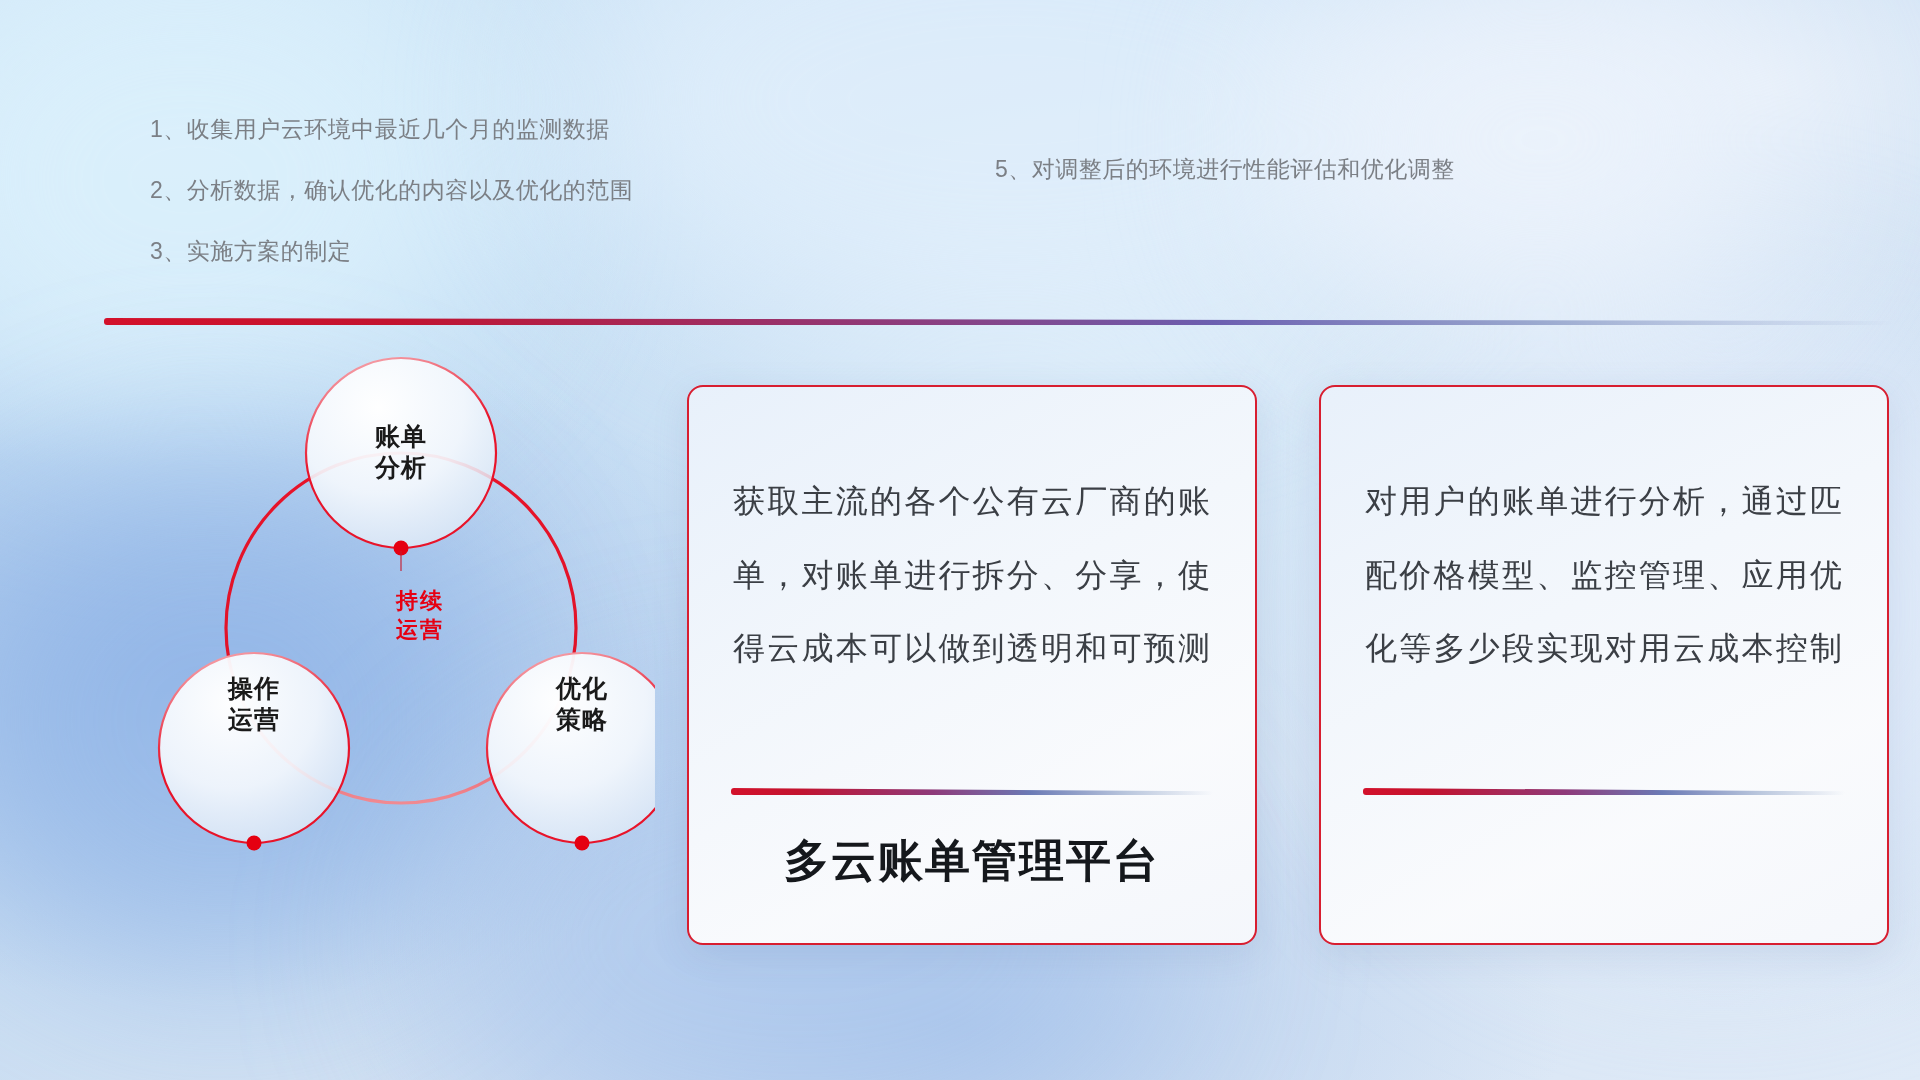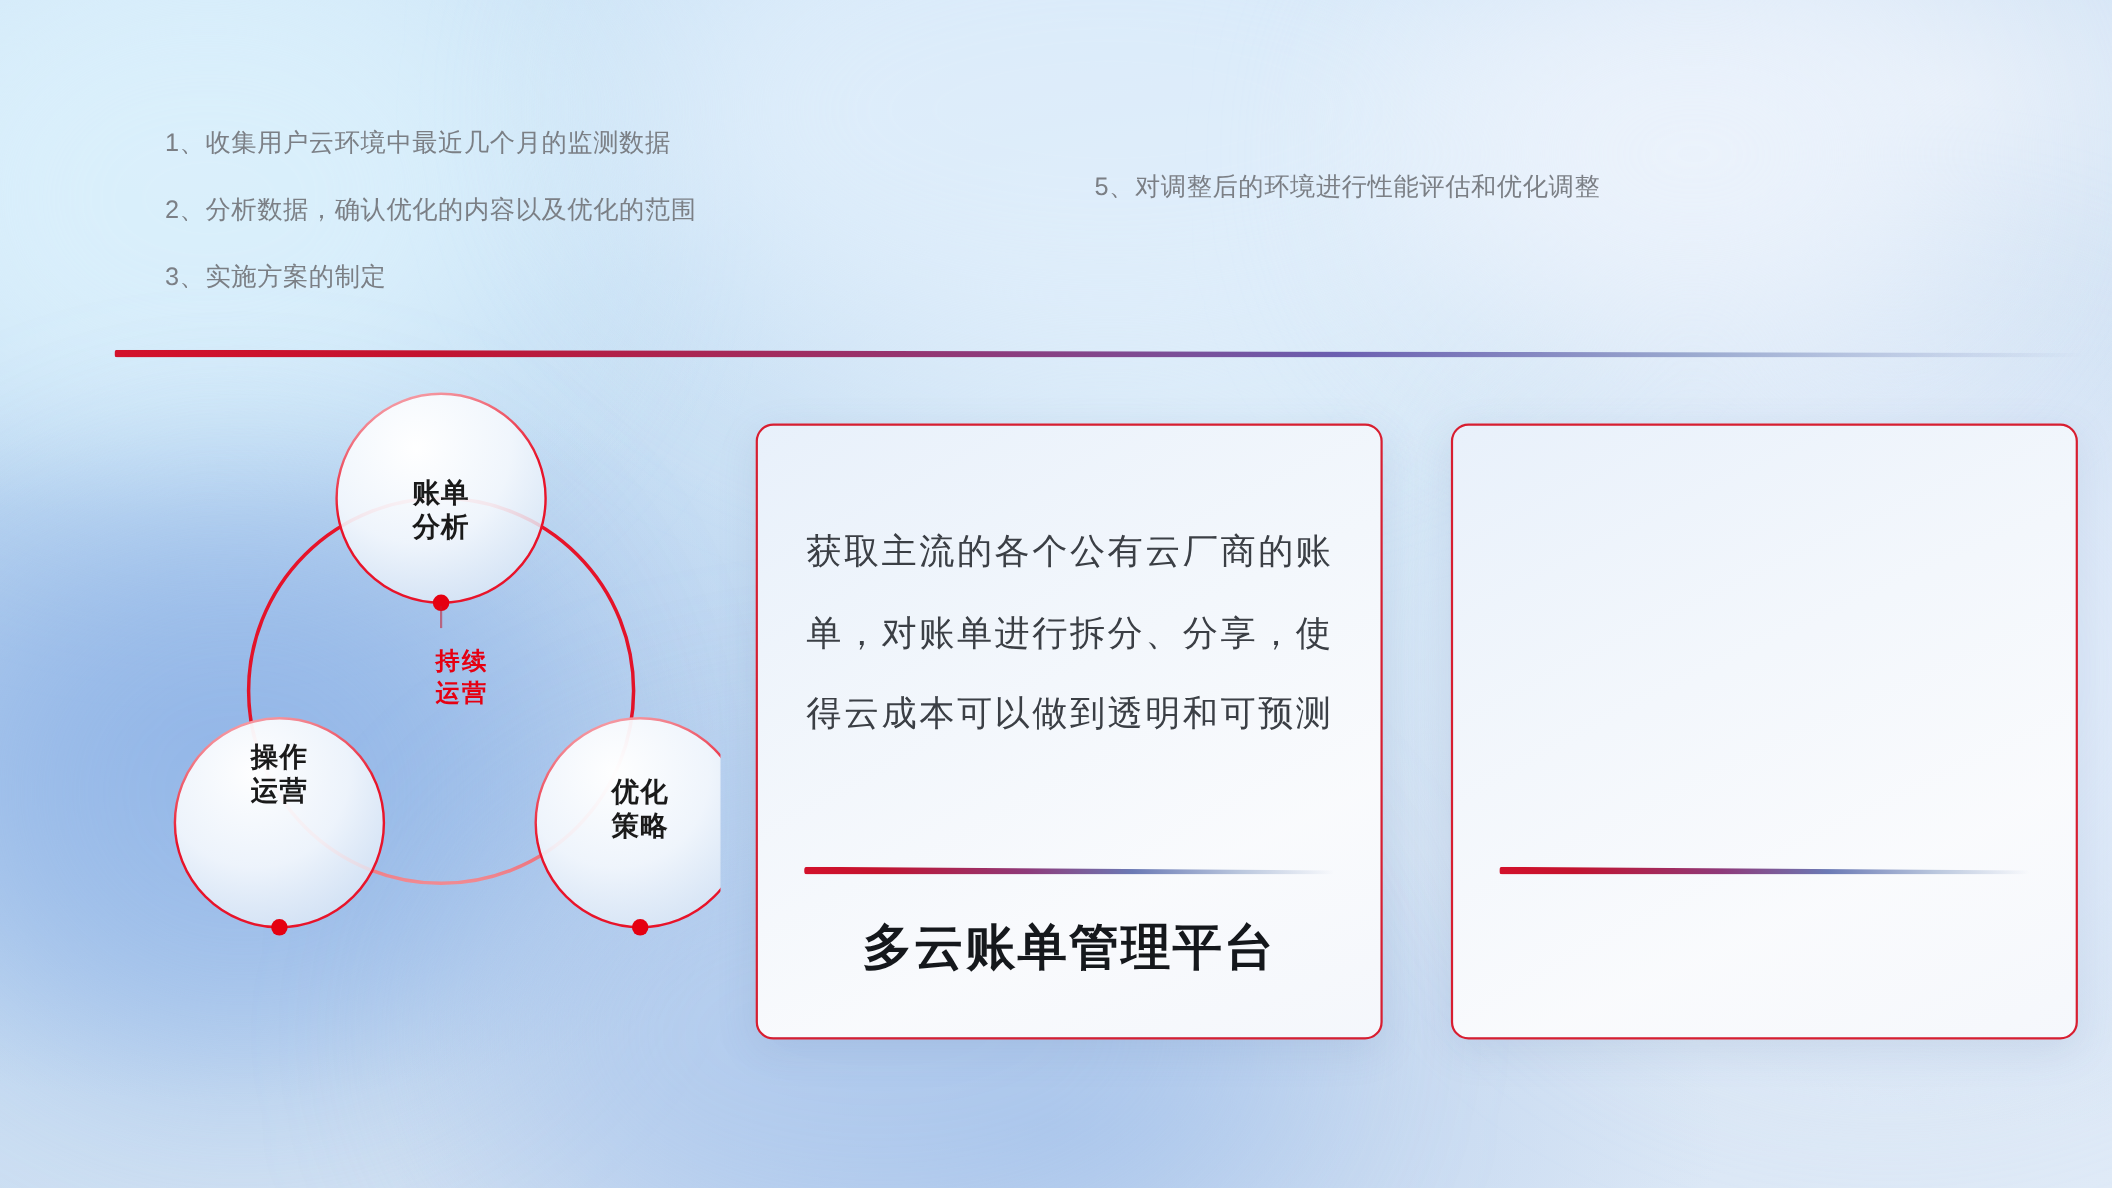"账单" .circ-label.top { top: 78px -> 66px }
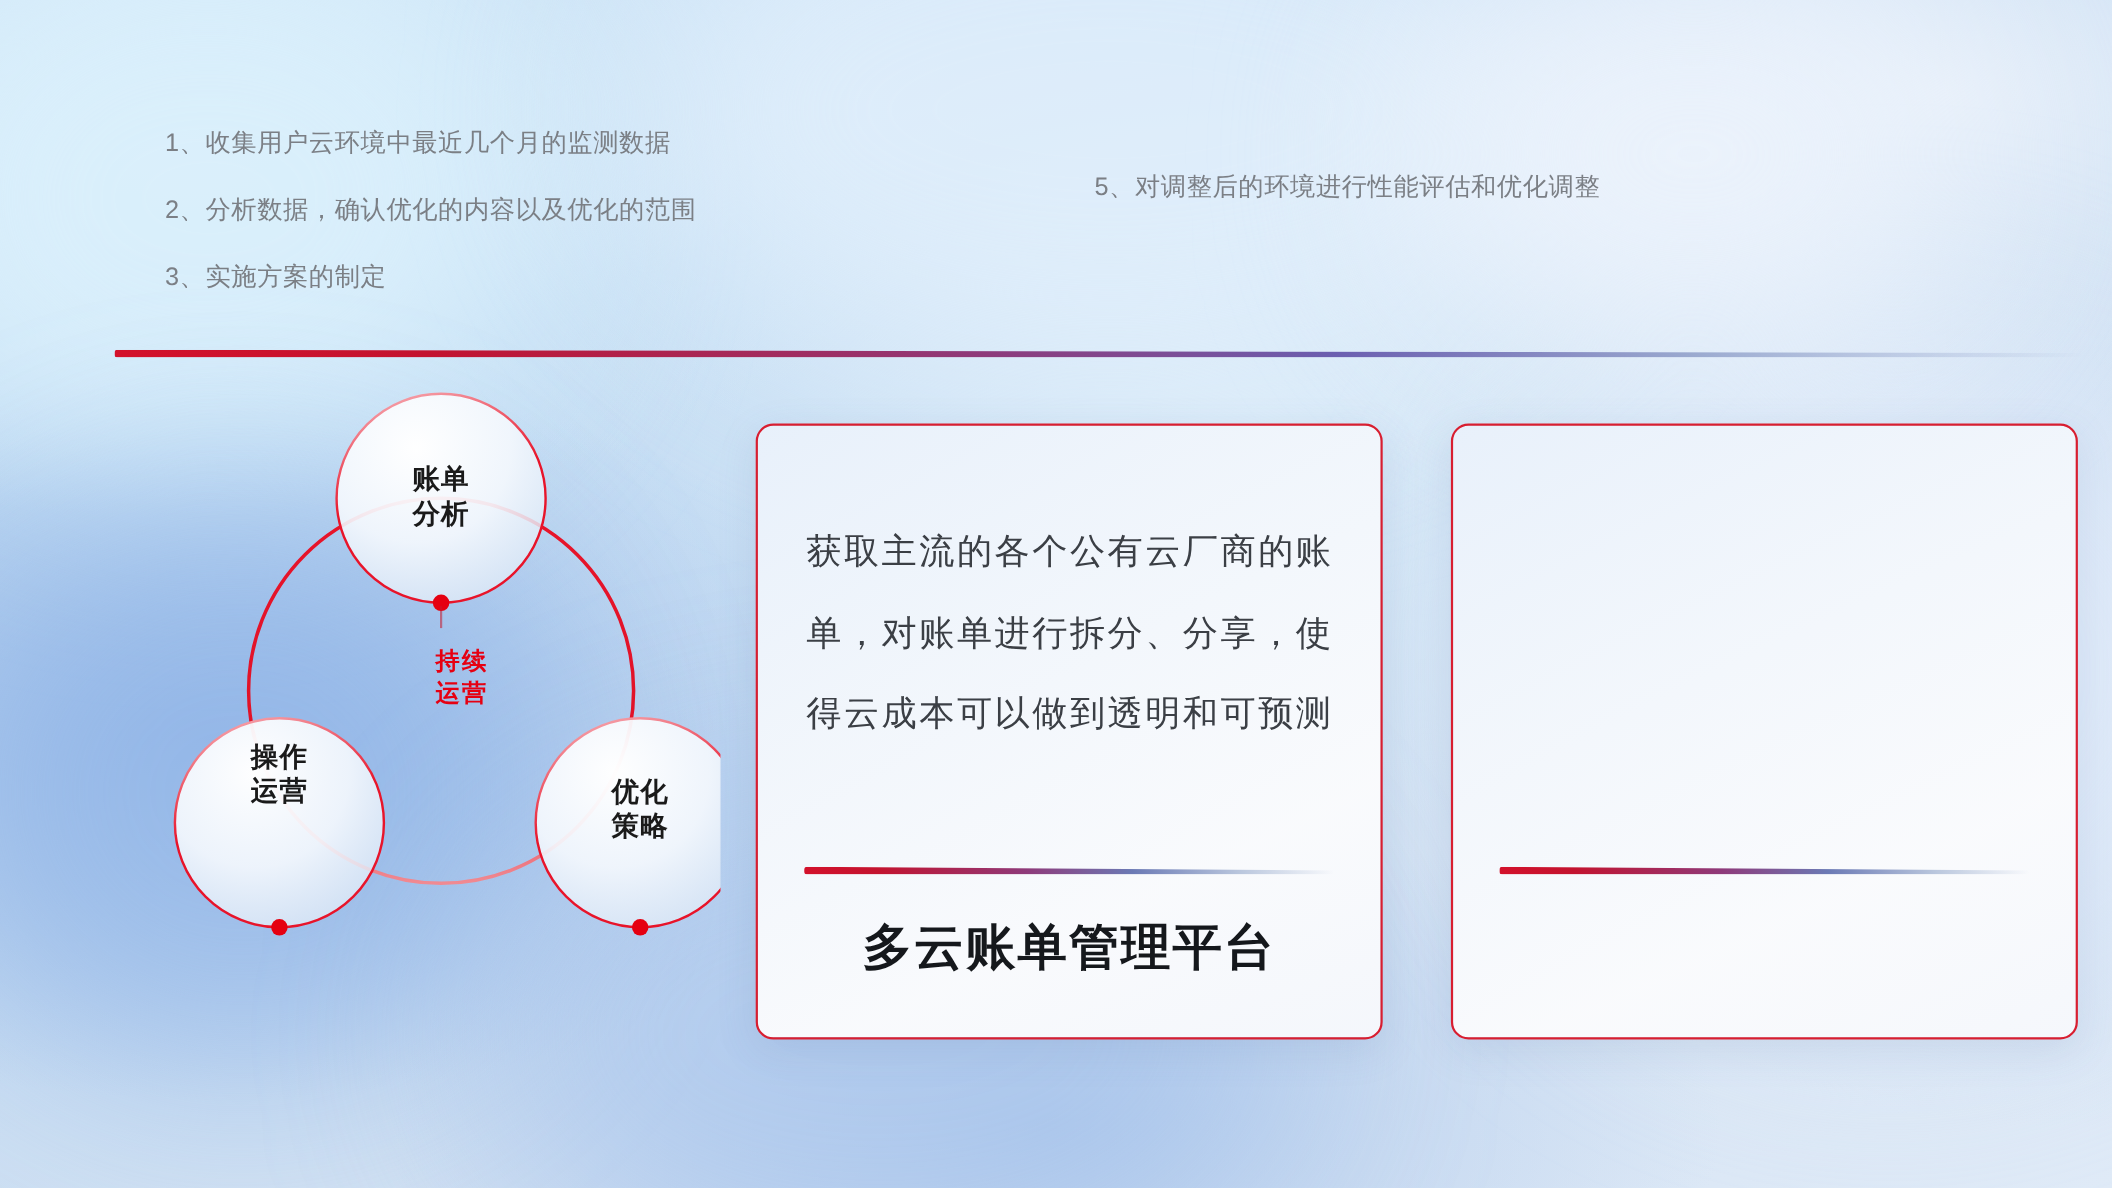"对用户的账单进行分析，通过匹配价格模型、监控管理、应用优化等多少段实现对用云成本" div.card-body { html: none -> <div>对用户的账单进行分析，通过匹配价格模型、监控管理、应用优化等多少段实现对用云成本控制</div> }
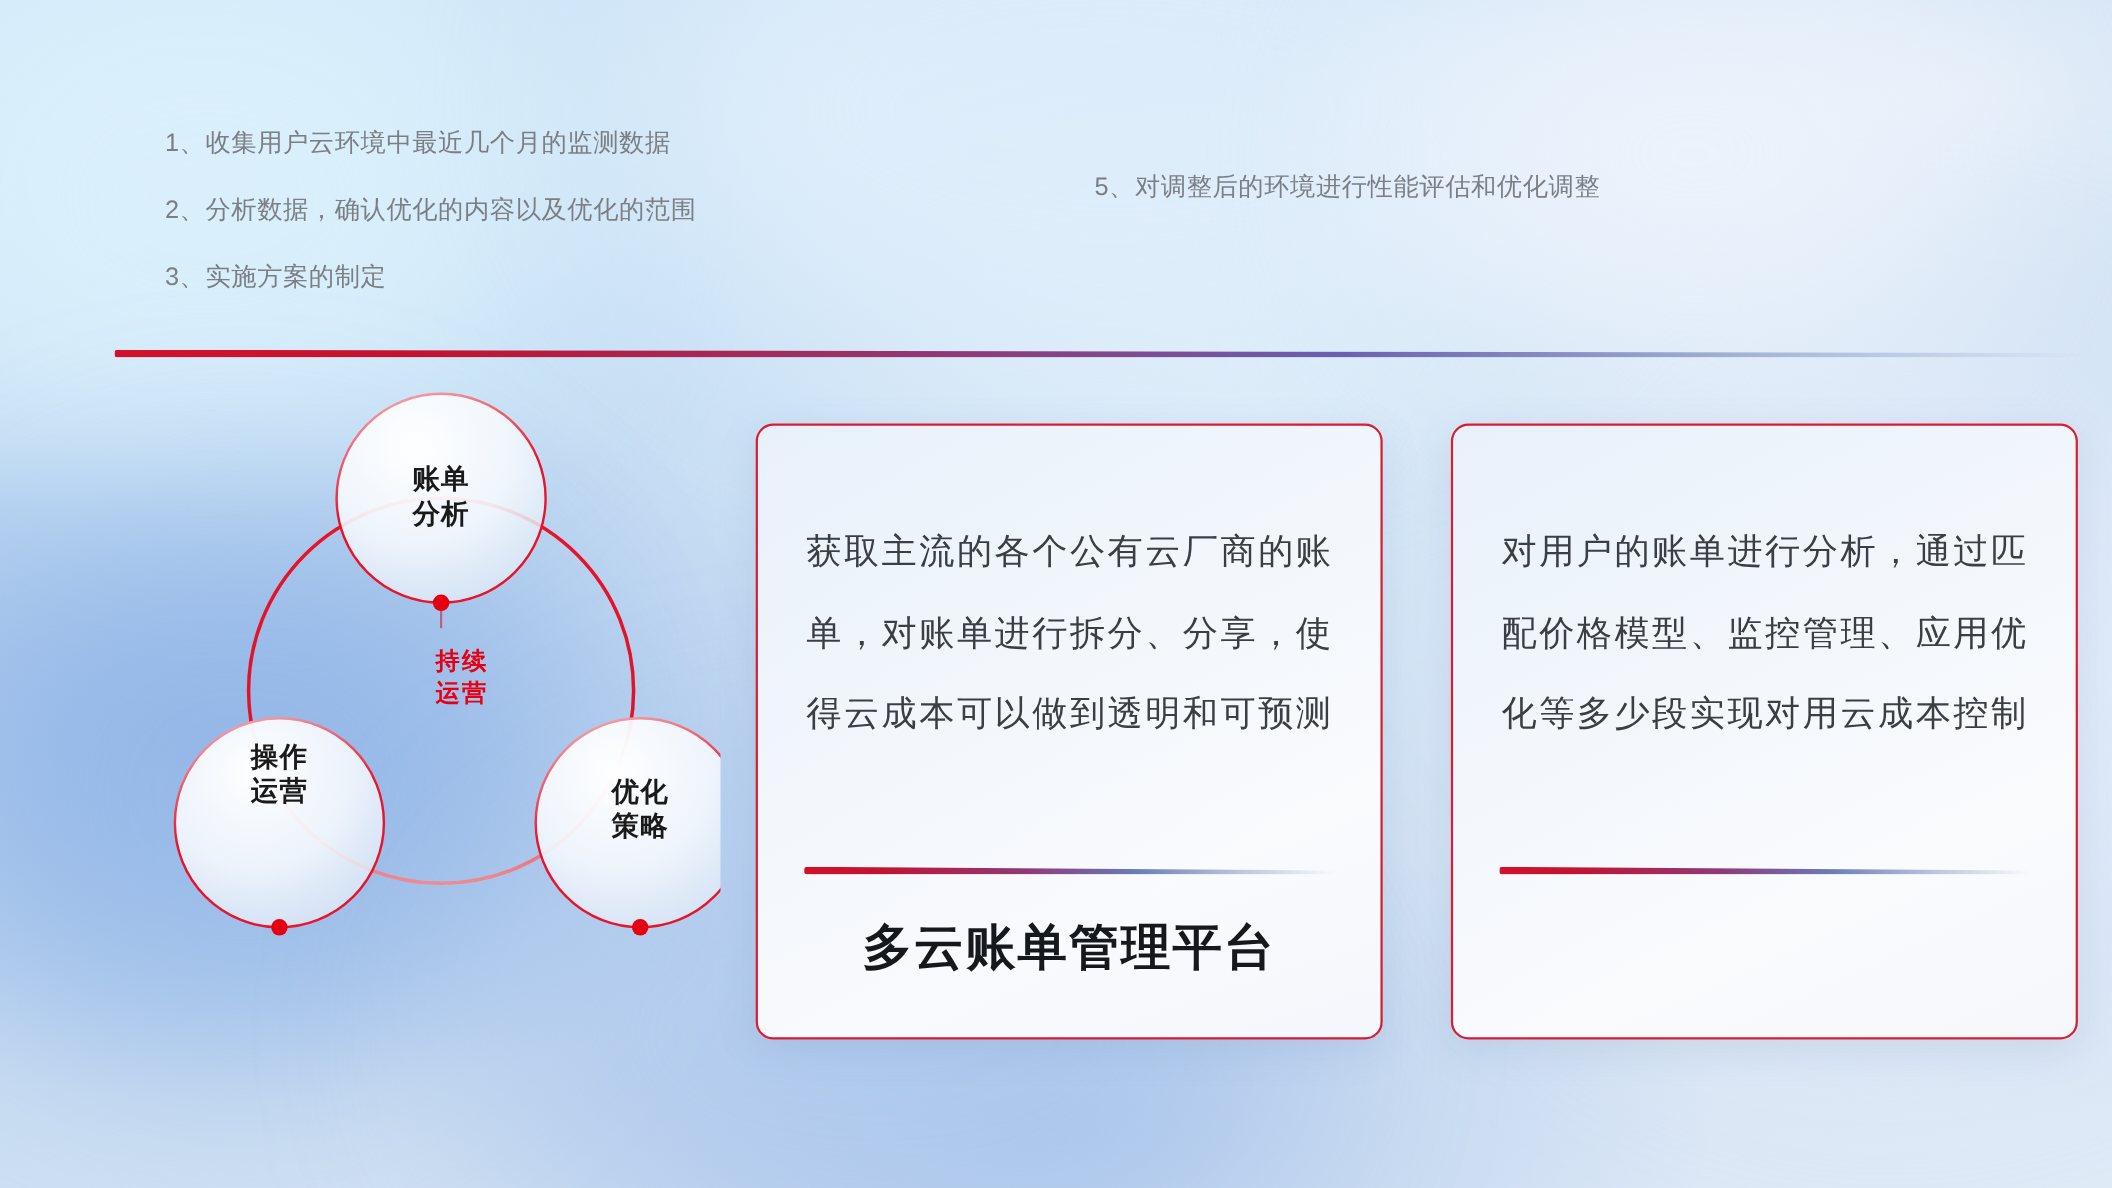"优化" .circ-label.bright { margin-top: 32px -> none }
